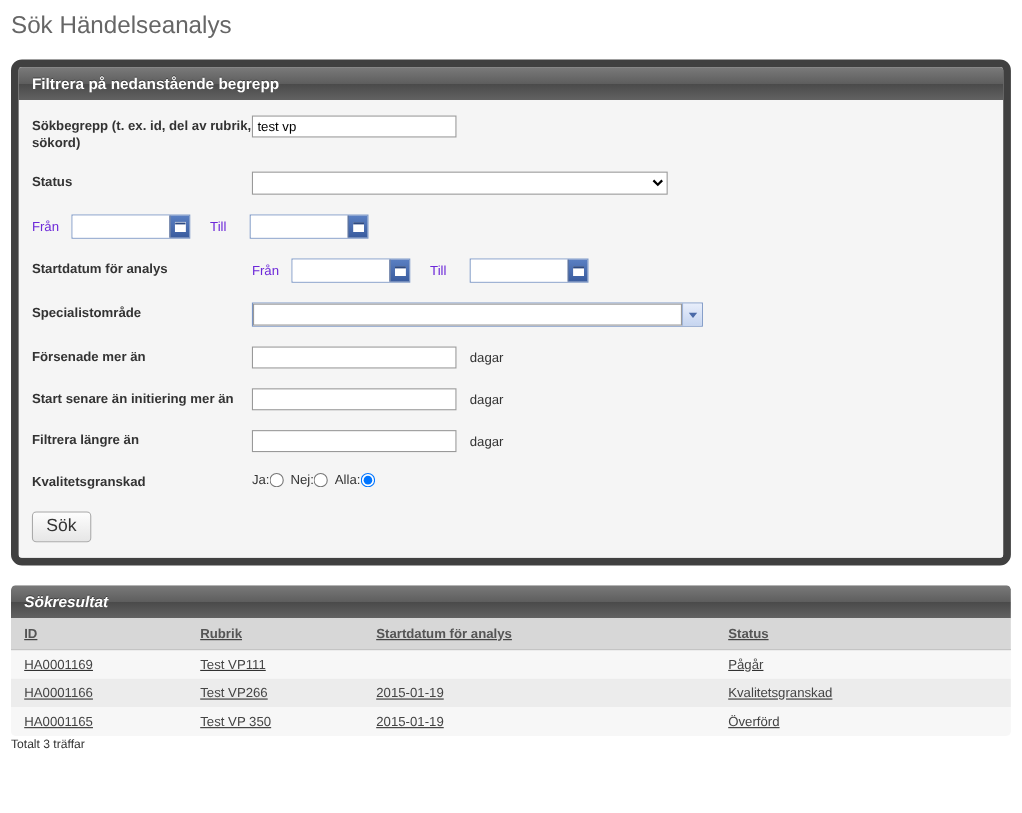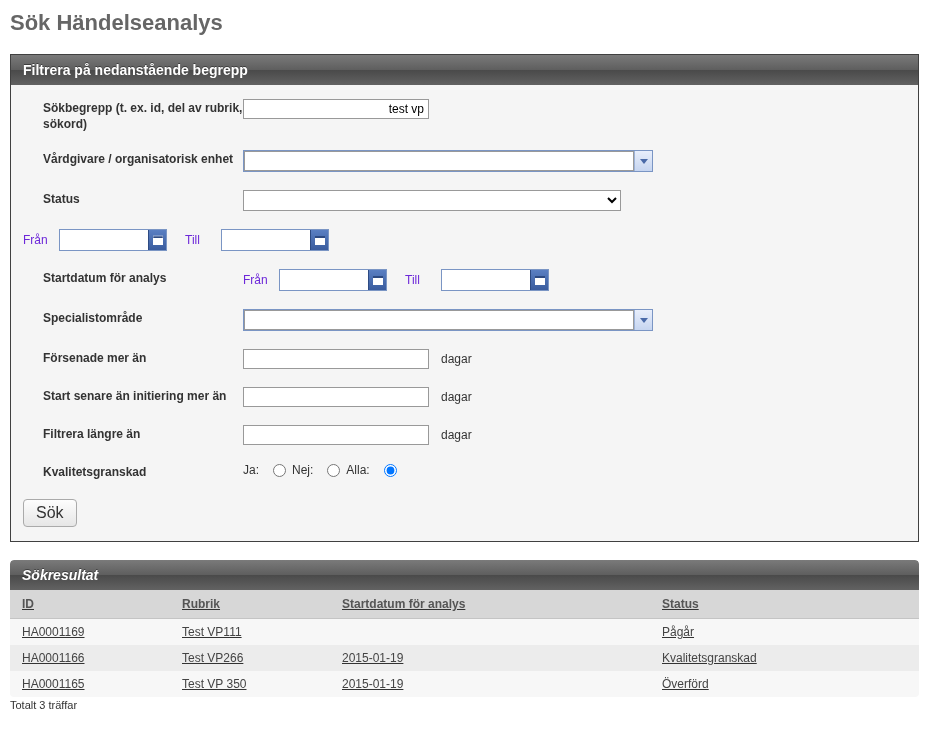"Sök Händelseanalys" .page-title { font-weight: bold -> normal }
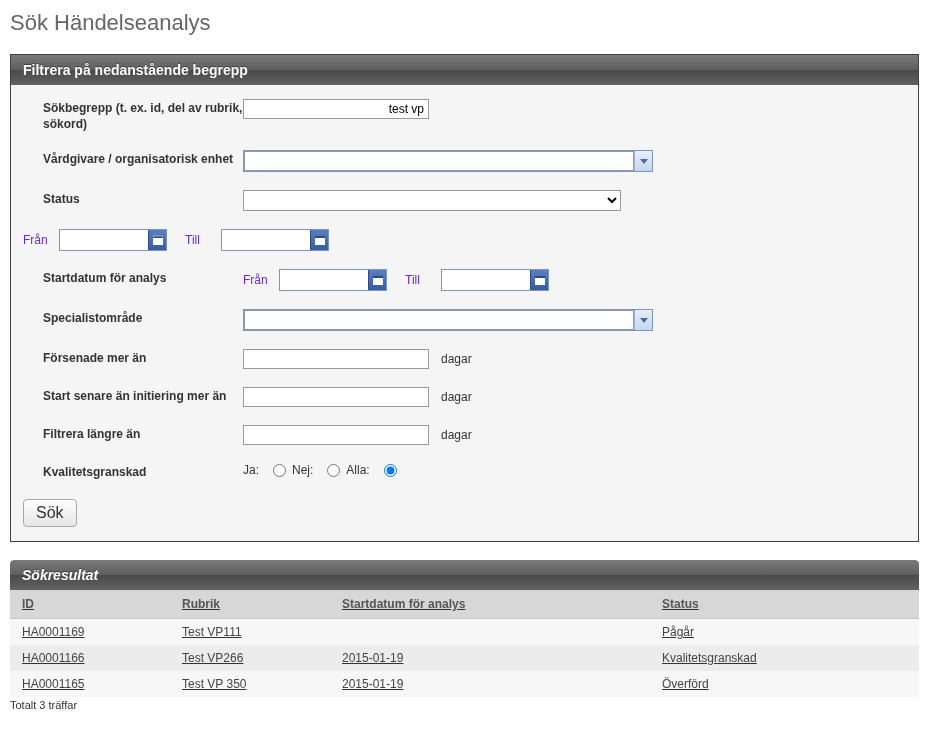"Filtrera på nedanstående begrepp" .panel { border: 1px solid #404040 -> 7px solid #404040; border-radius: 0 -> 10px }
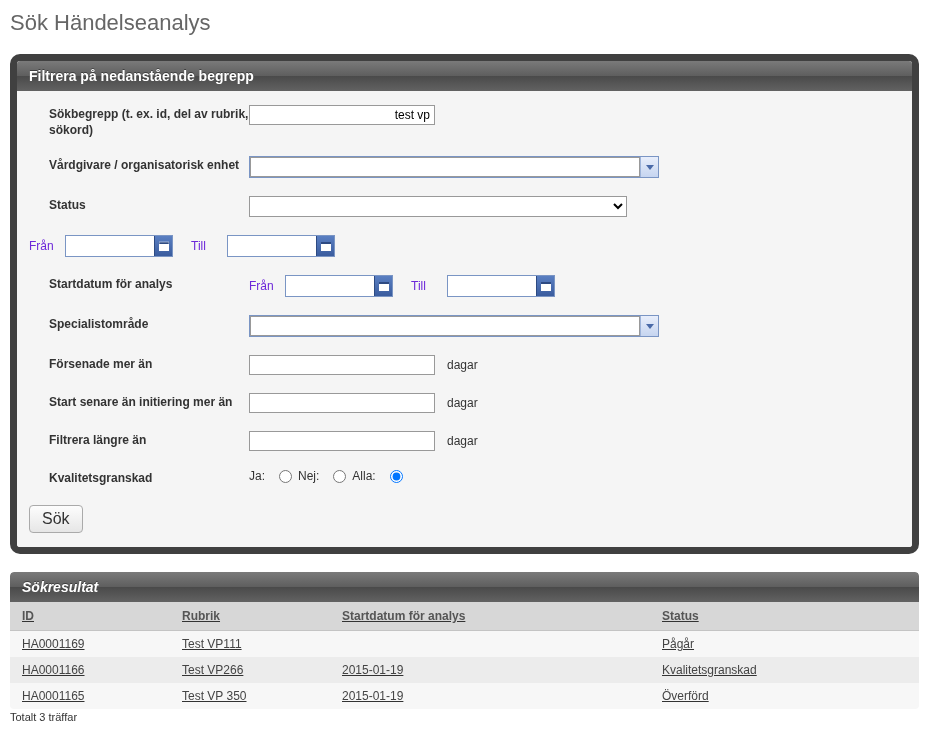"Sökbegrepp (t. ex. id, del" .form-label { margin-left: 20px -> none }
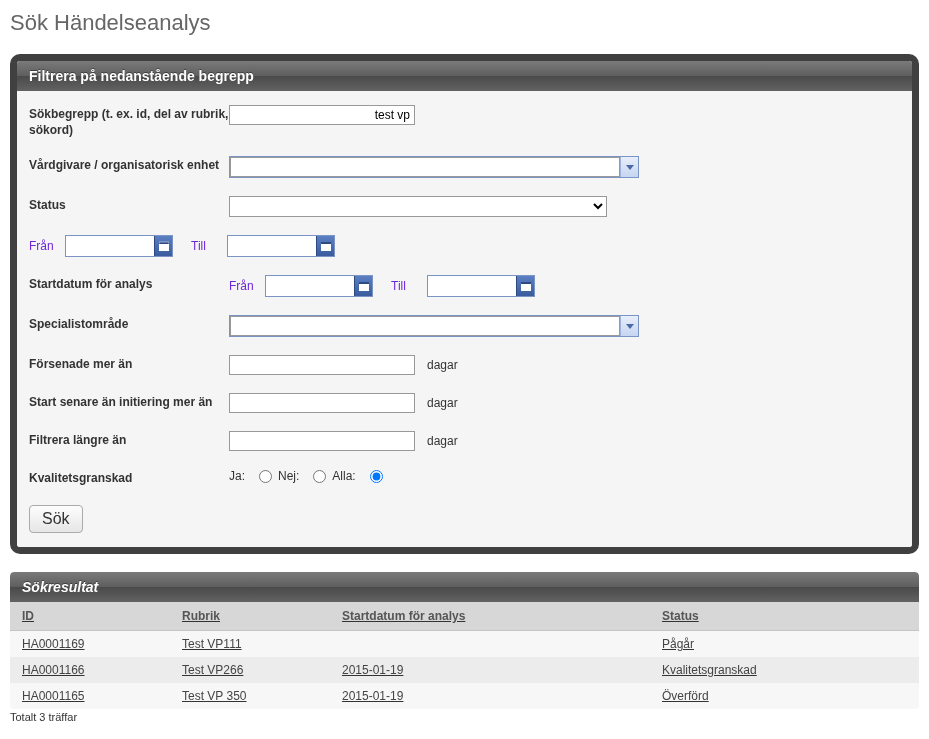"test vp" input[type="text"] { text-align: right -> none }
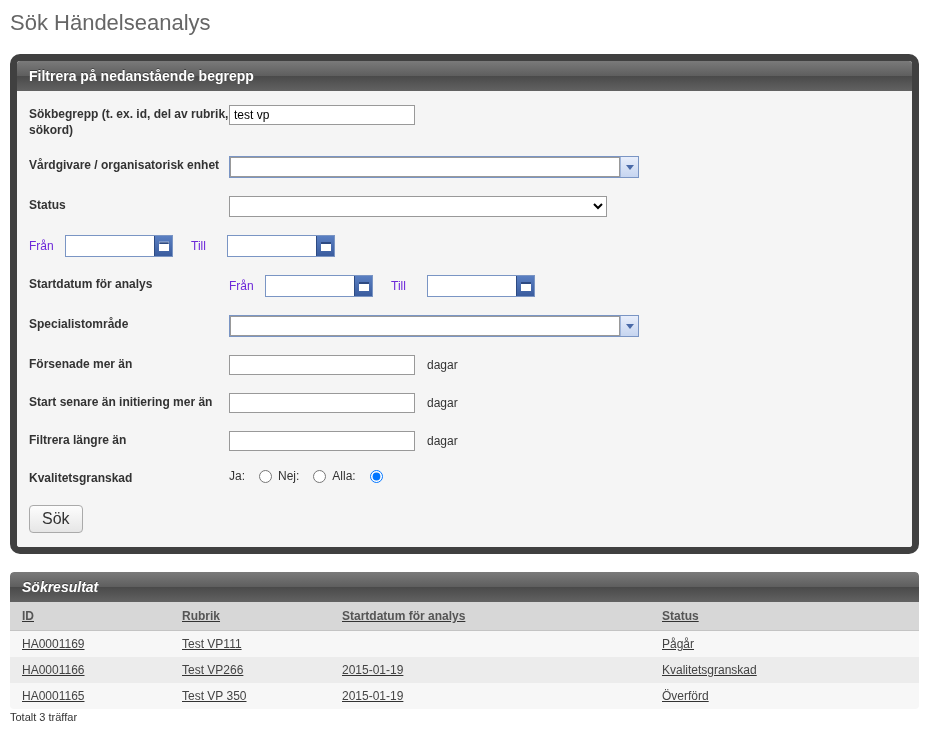"Vårdgivare / organisatorisk enhet" div.form-row { html: <div> <div>Vårdgivare / organisatorisk enhet</div> <div> <div> <input> <div> <svg> <path></path> </svg> </div> </div> </div> </div> -> none }
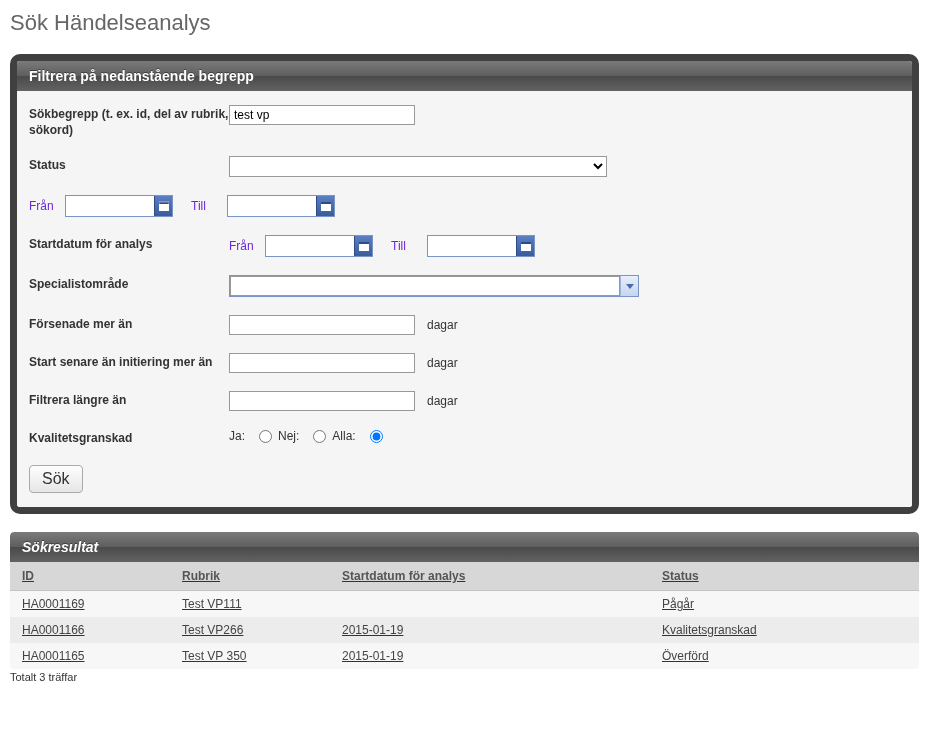"Ja:" .radio-group label { gap: 14px -> 0 }
